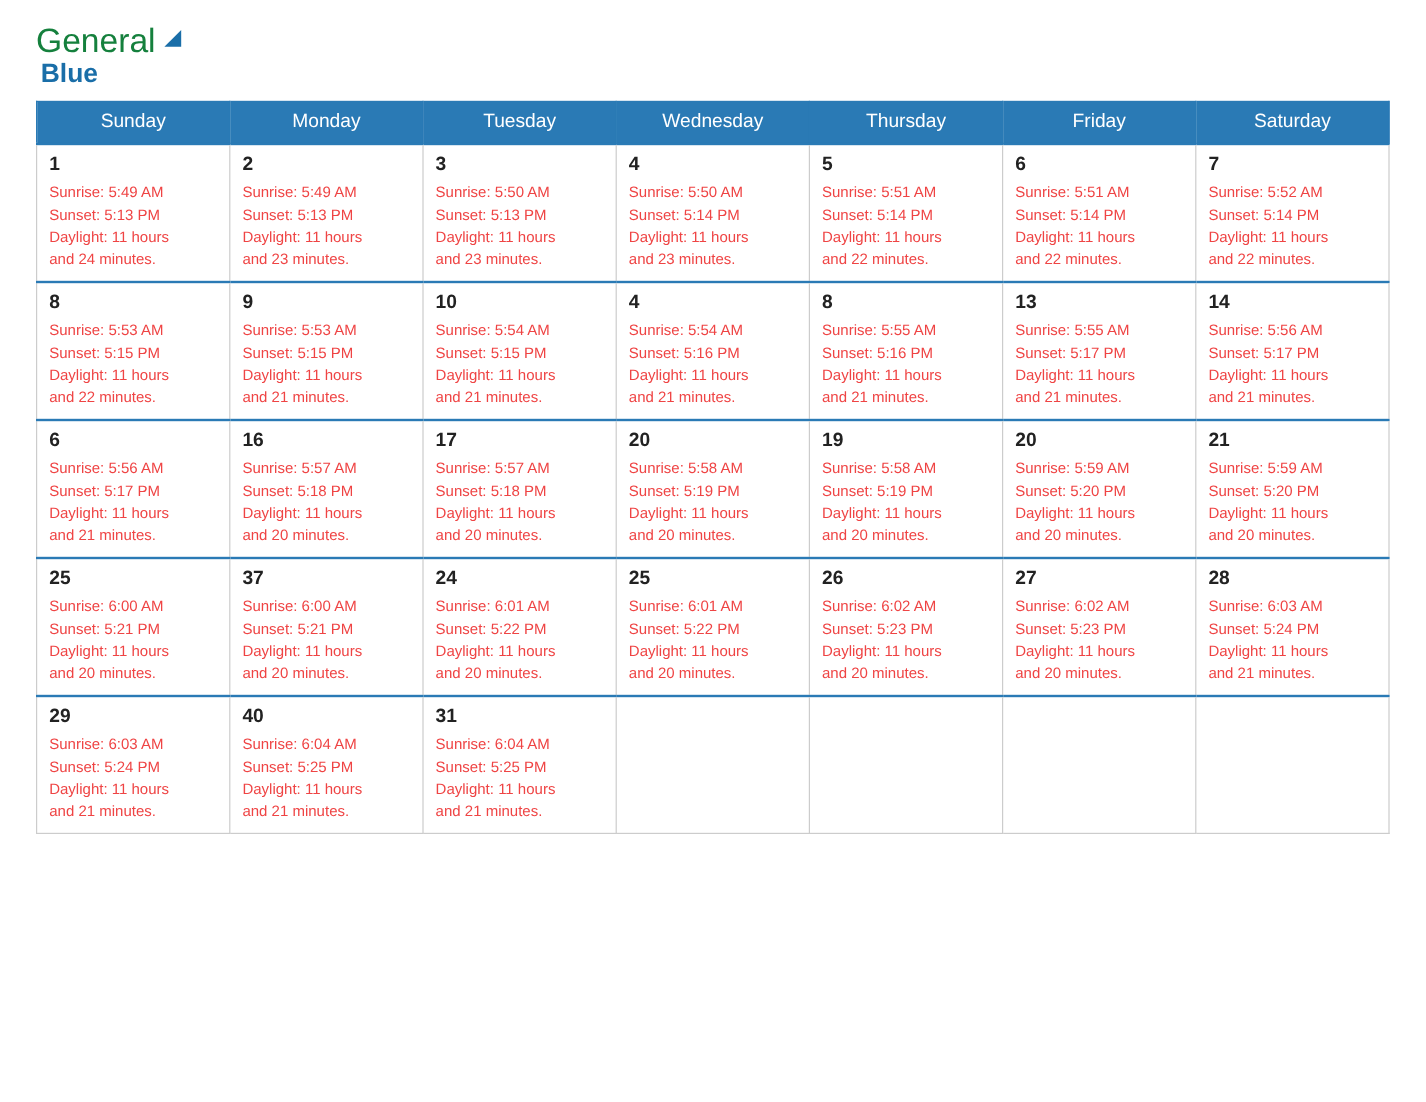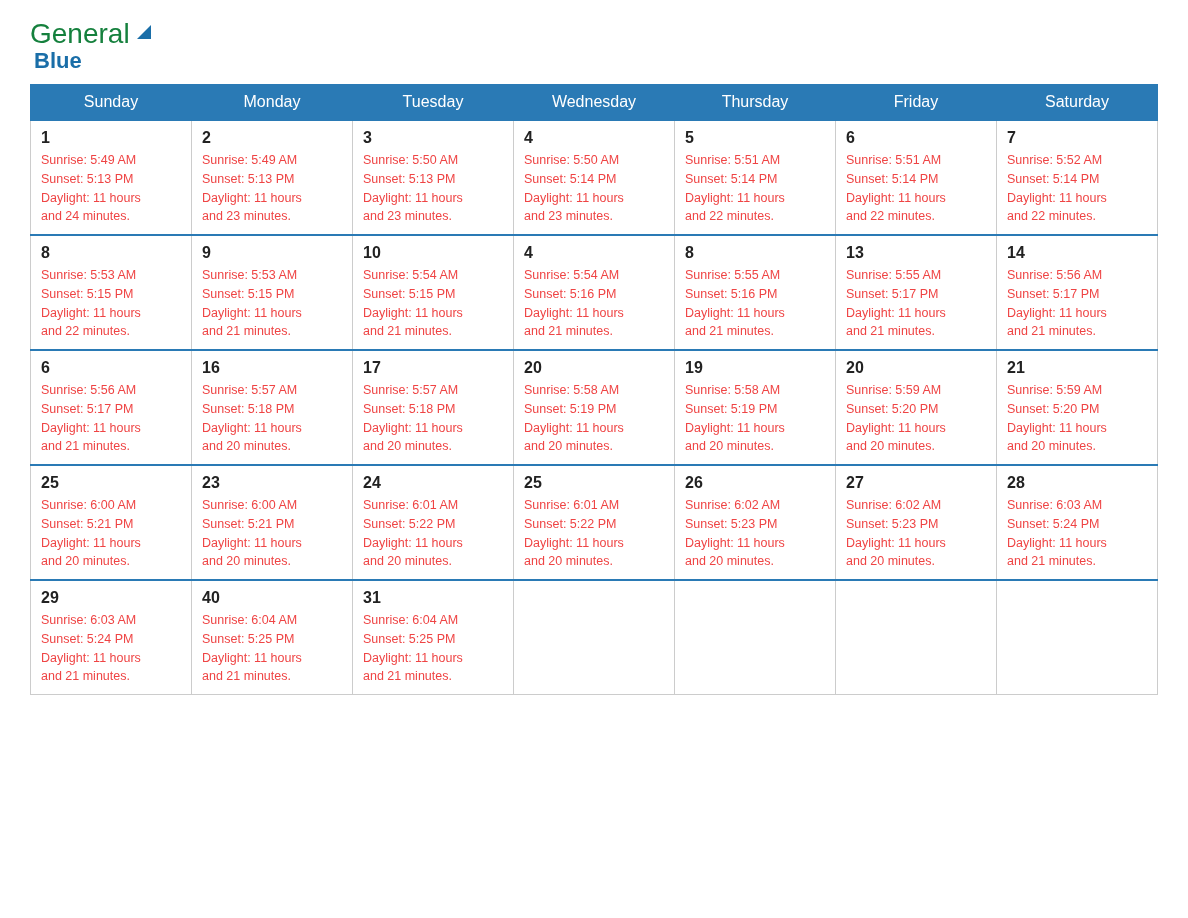"23" span.day-number { text: 23 -> 37 }
